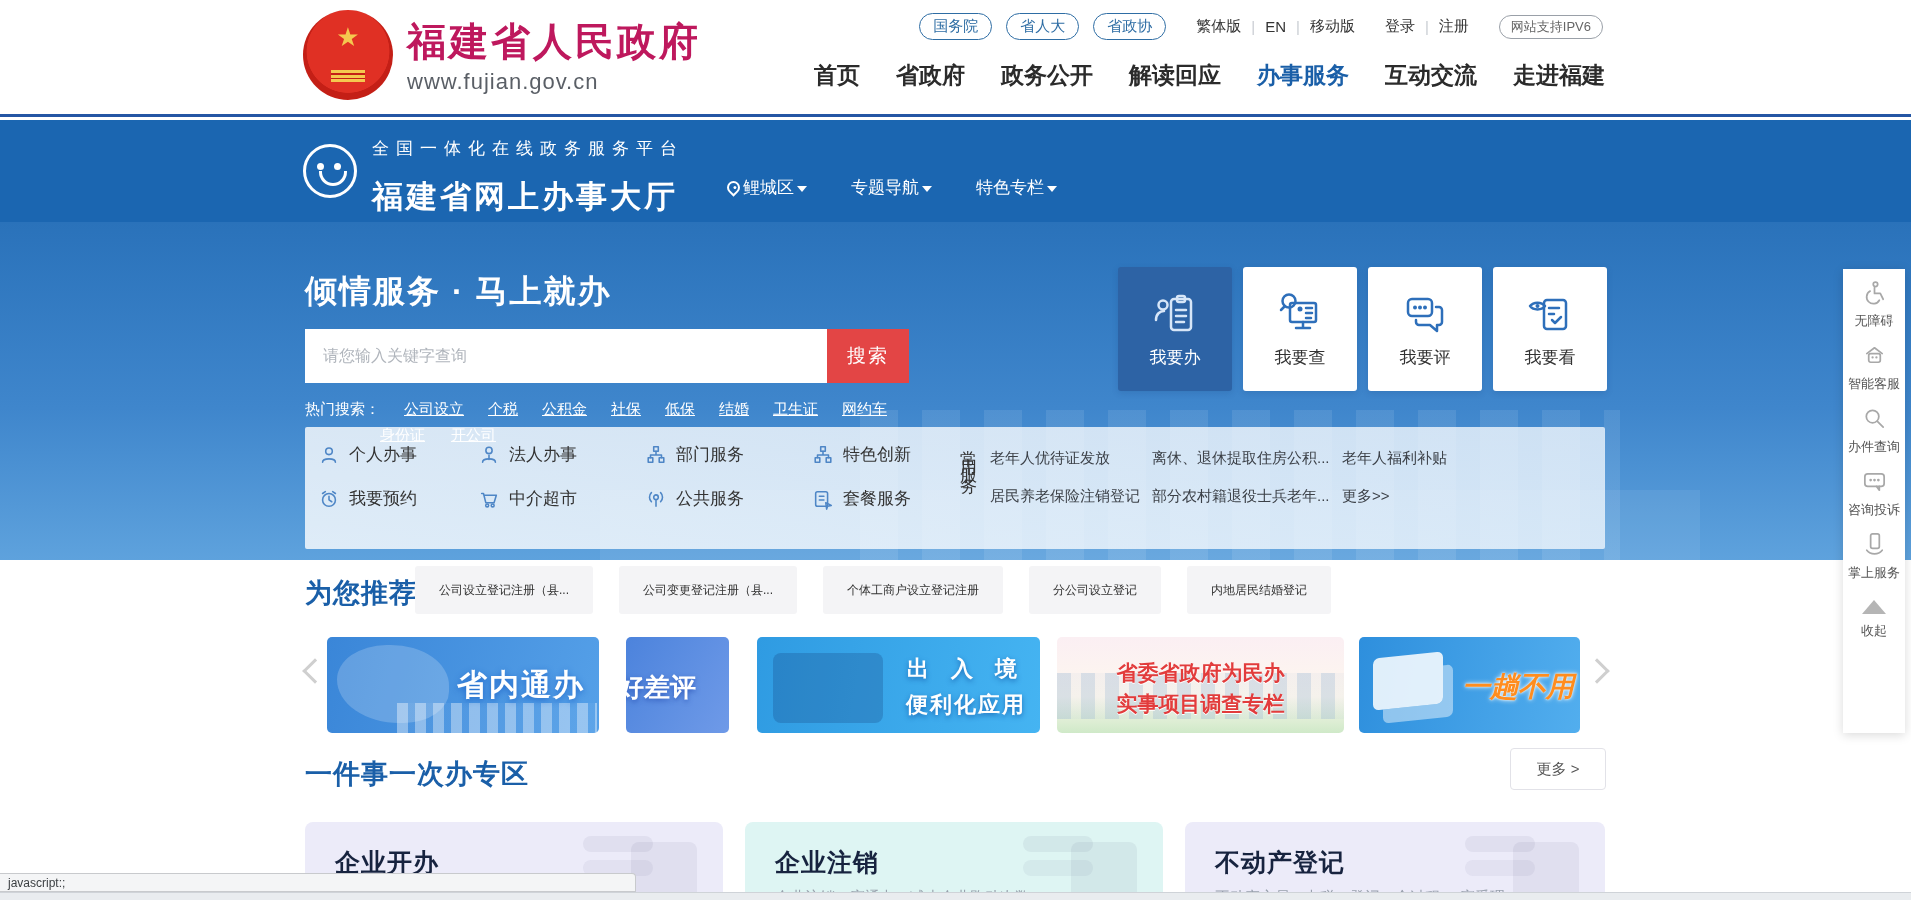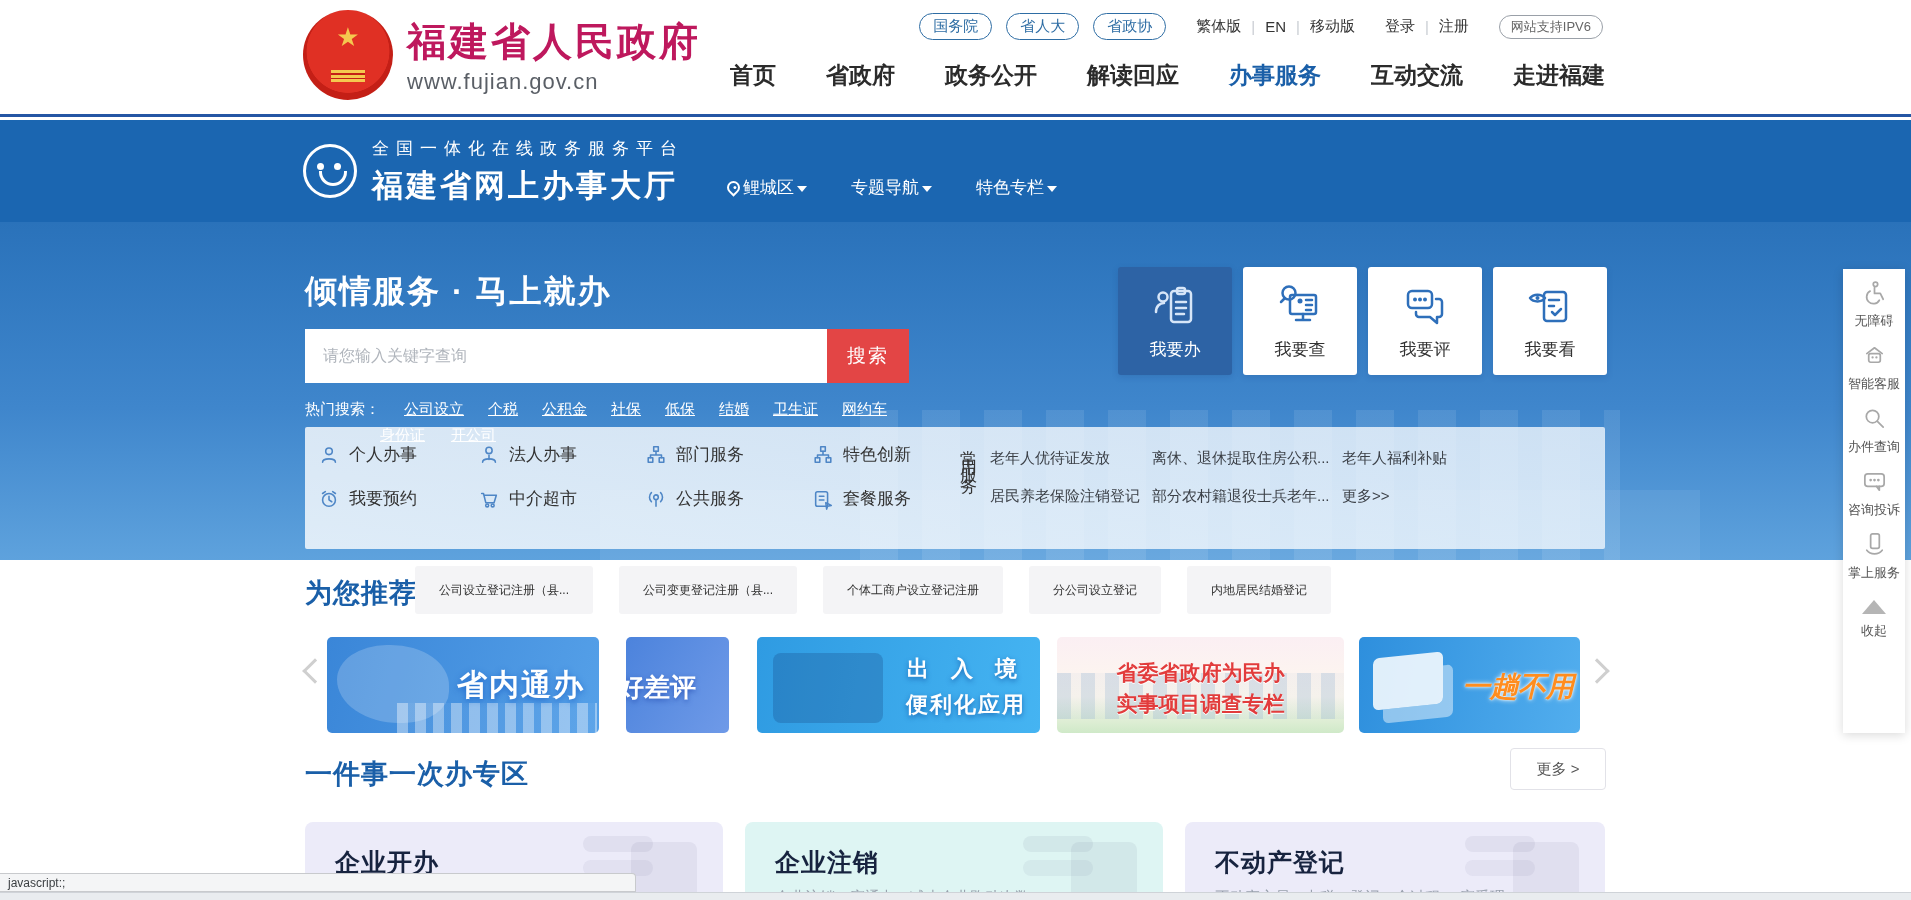"首页" .main-nav { gap: 50px -> 36px }
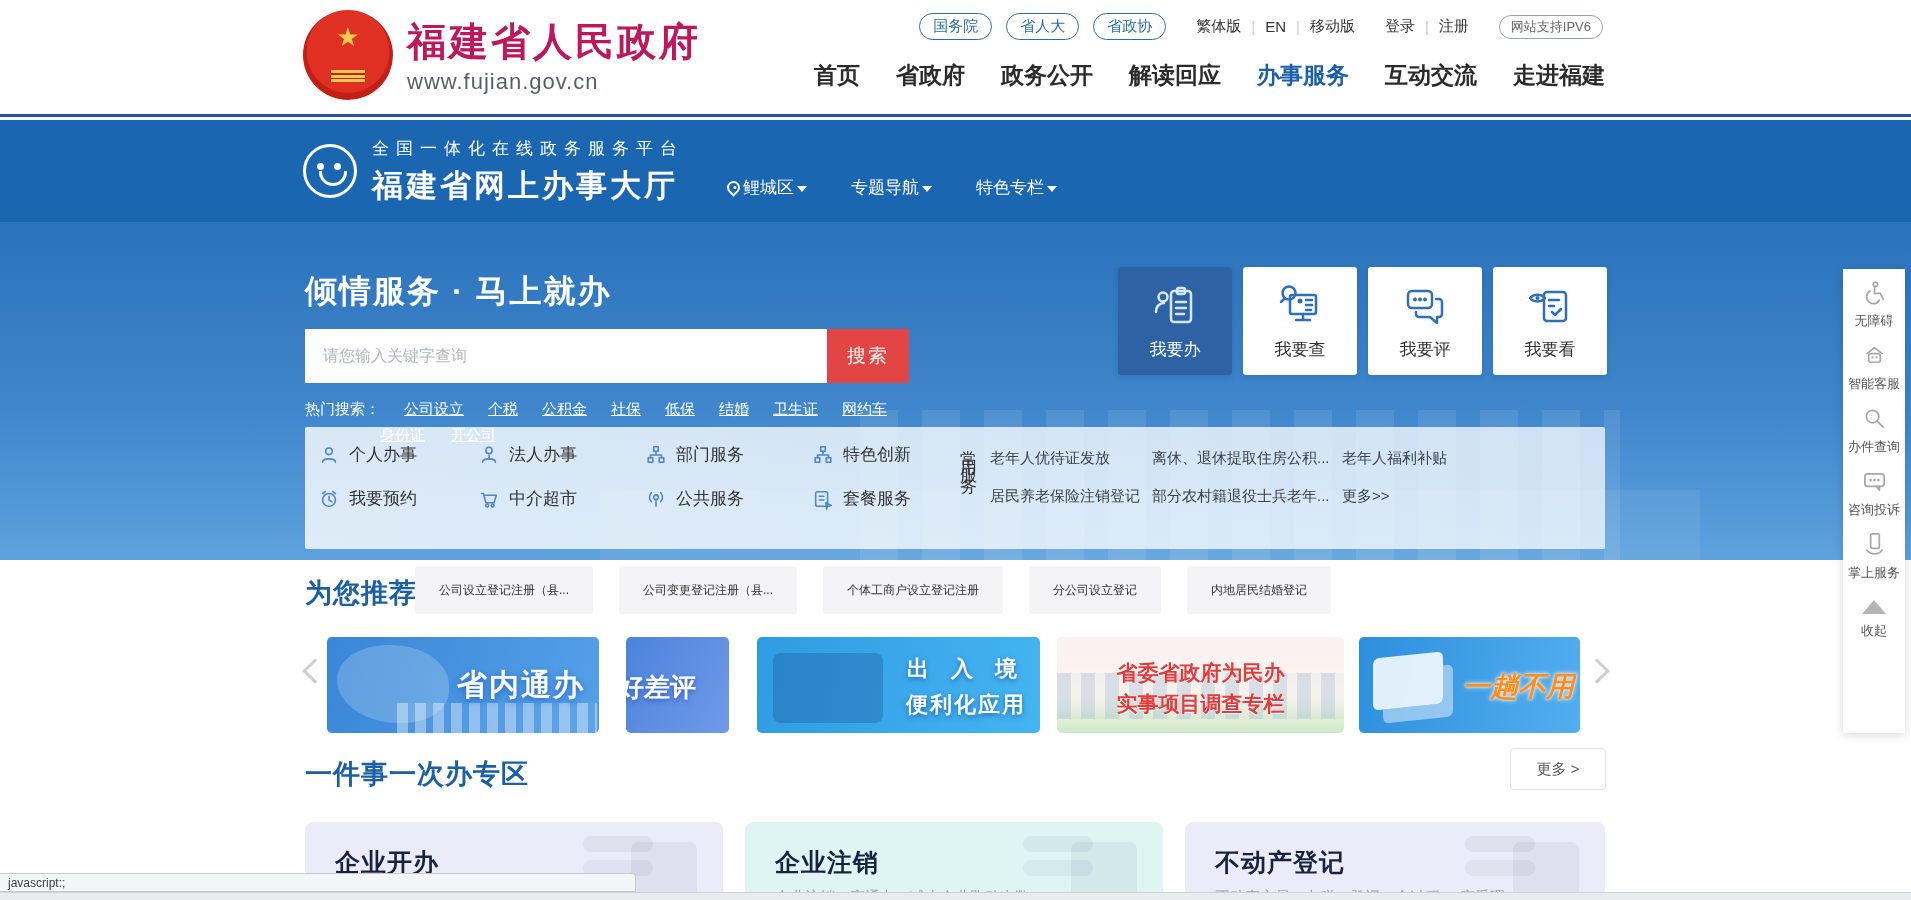"福建省网上办事大厅" .sub-text .line2 { margin-top: 5px -> 16px }
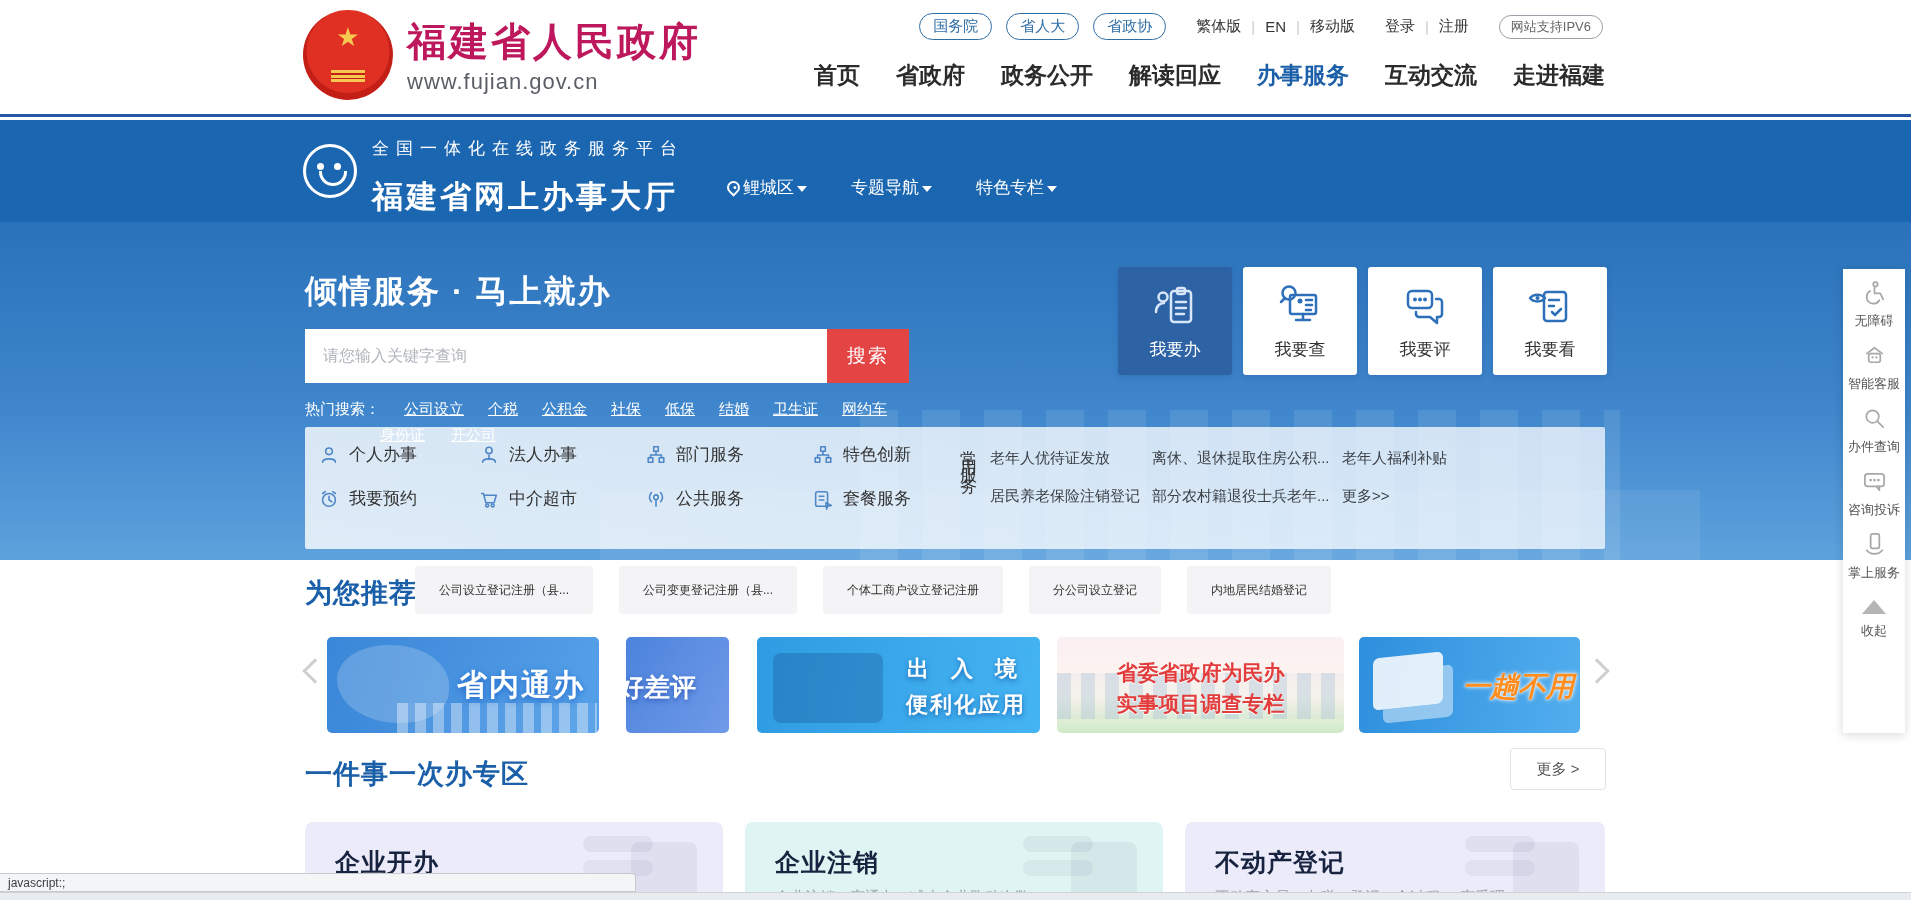"我要办" .tile { height: 108px -> 124px }
